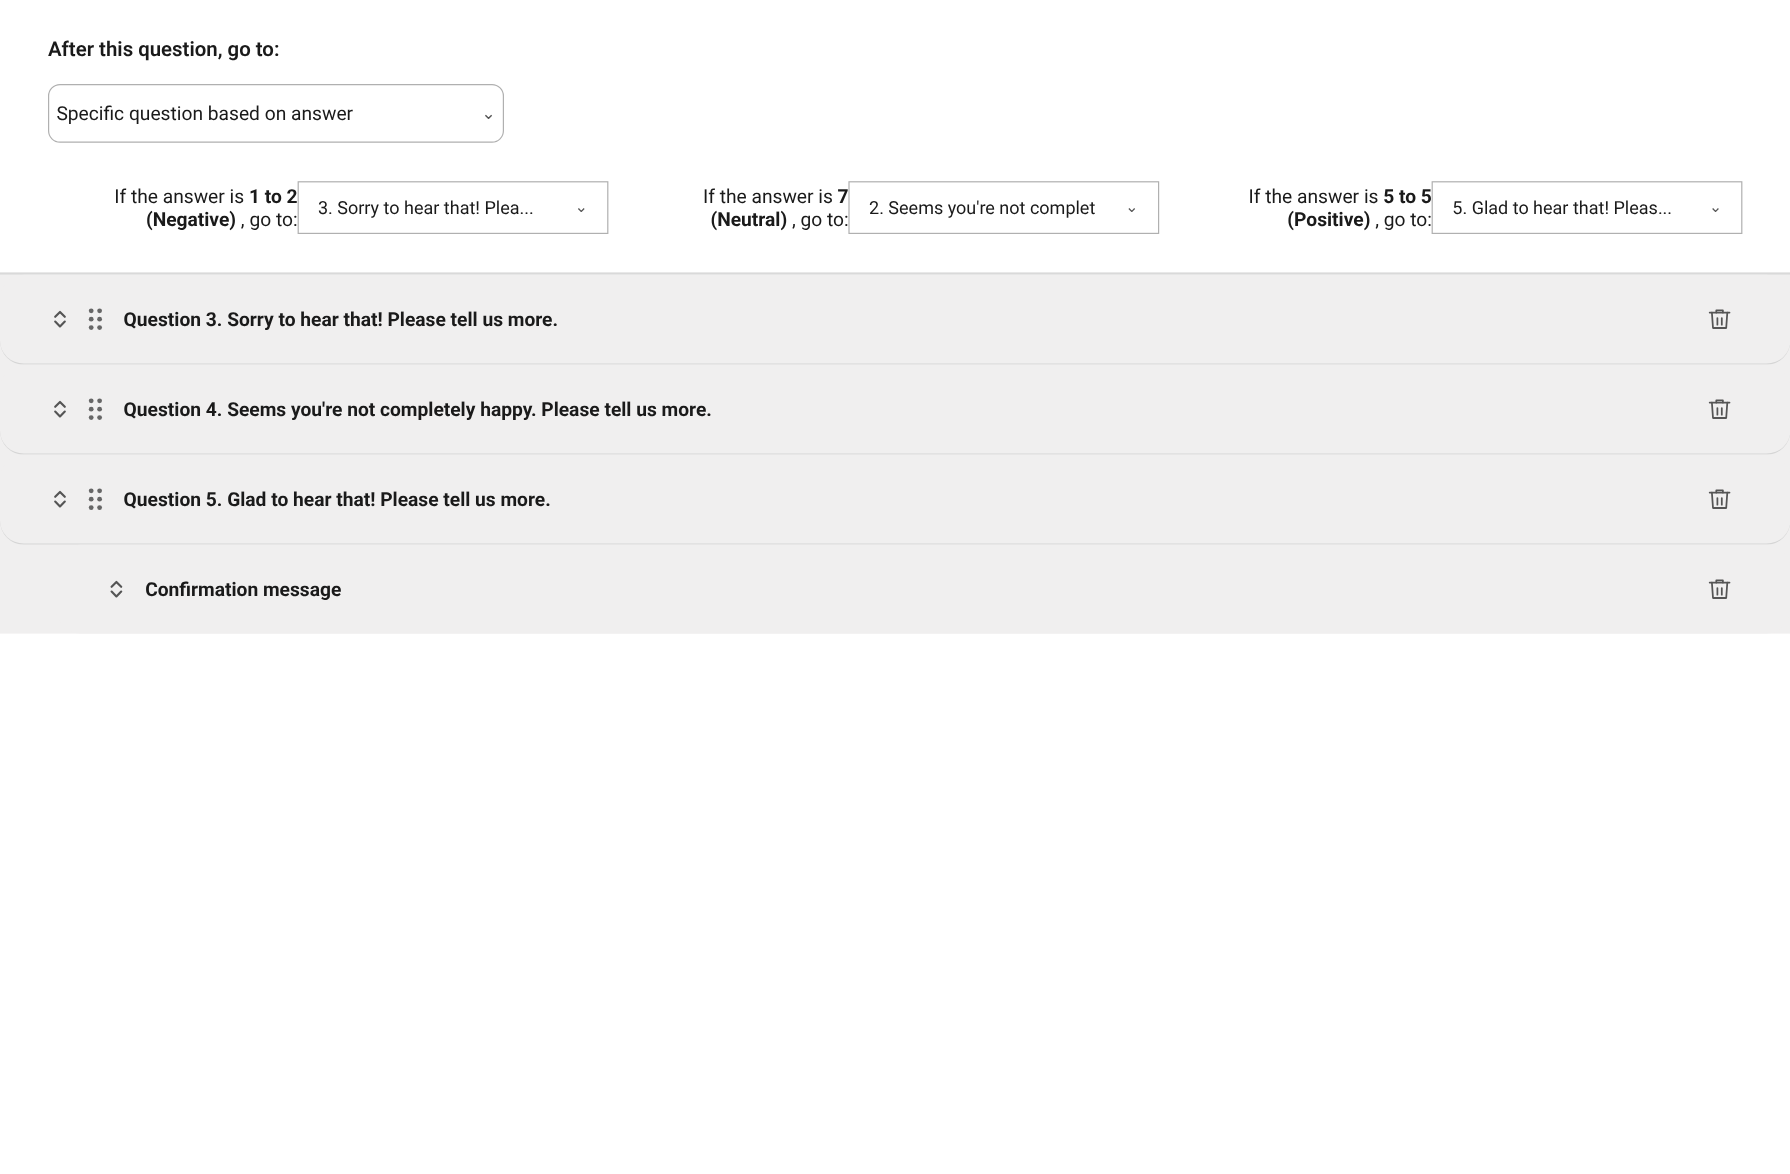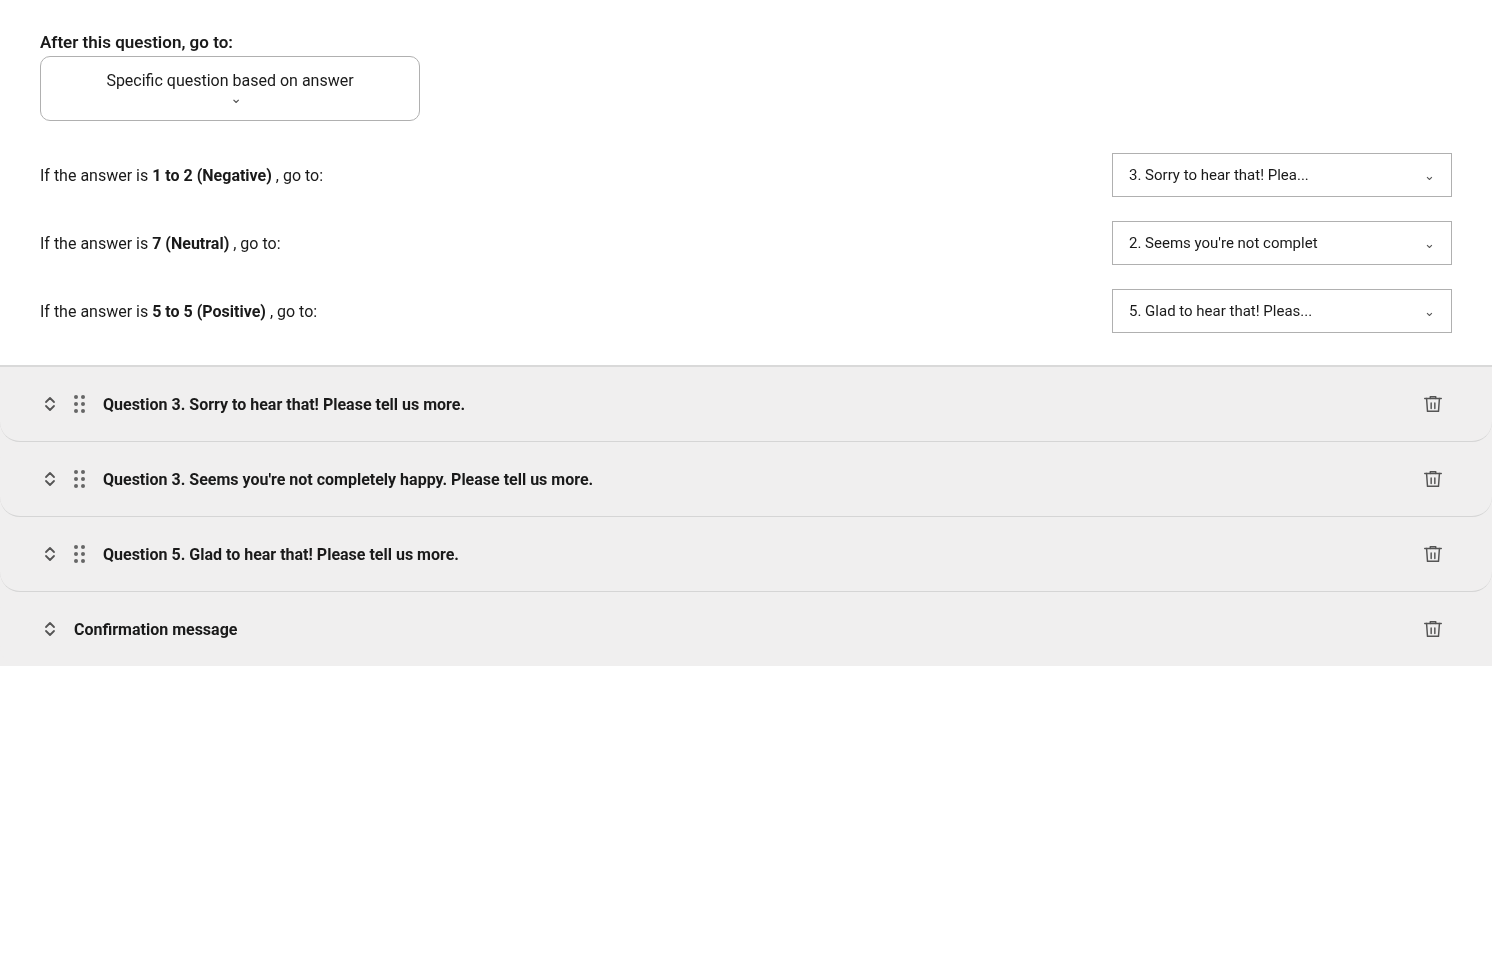"After this question, go to:" .after-question-label { margin-bottom: 4px -> 18px }
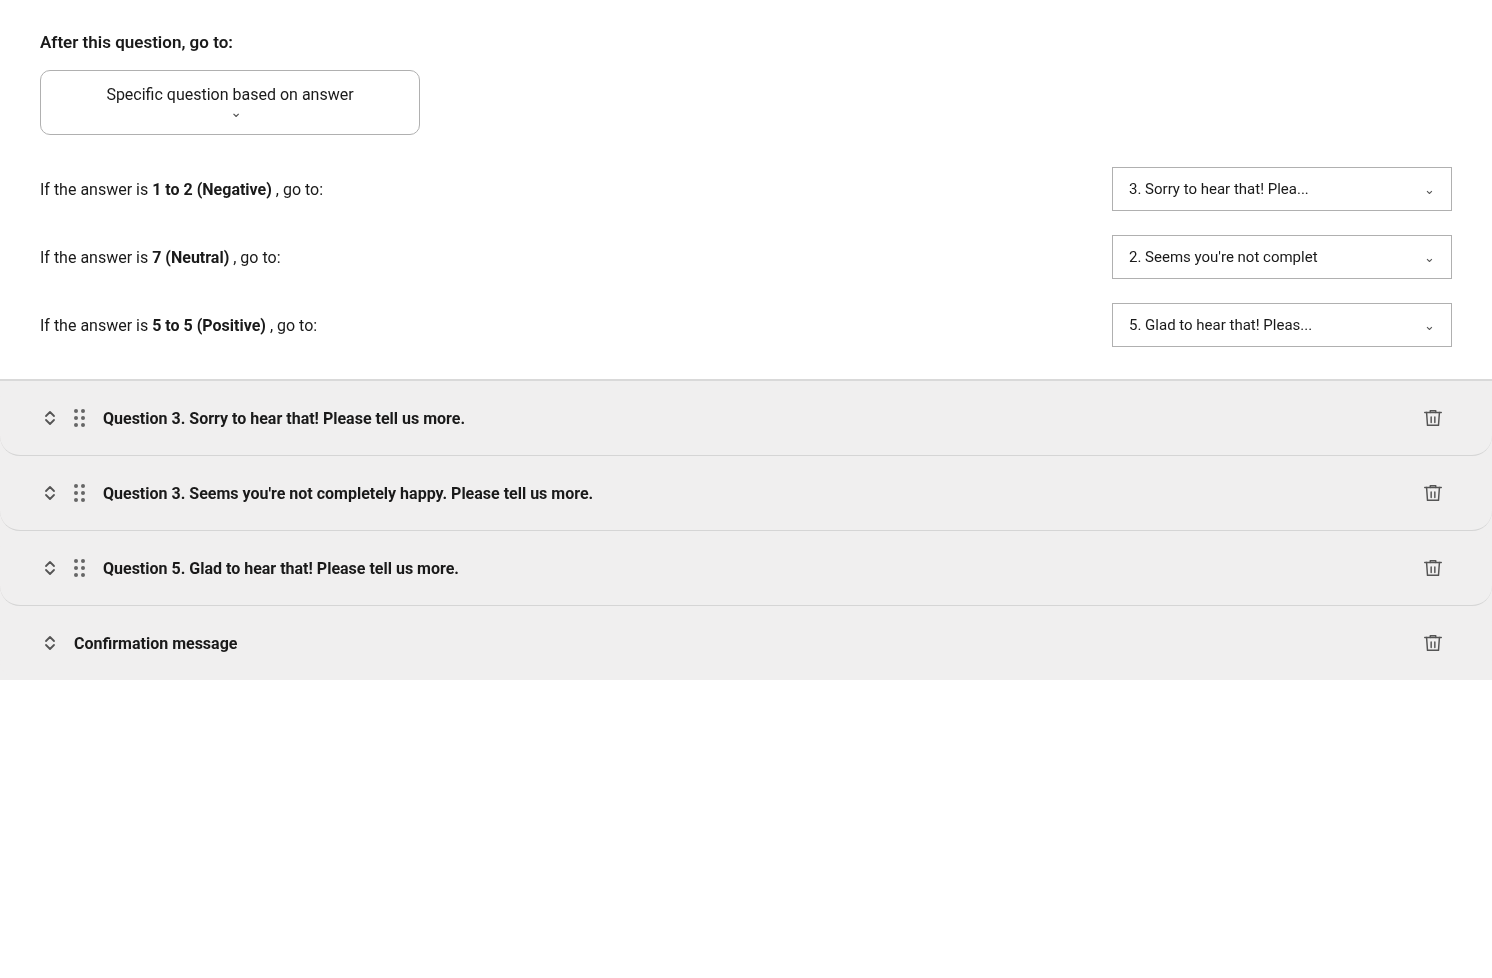"Specific question based on answer" .dropdown-select { flex-direction: column -> none }
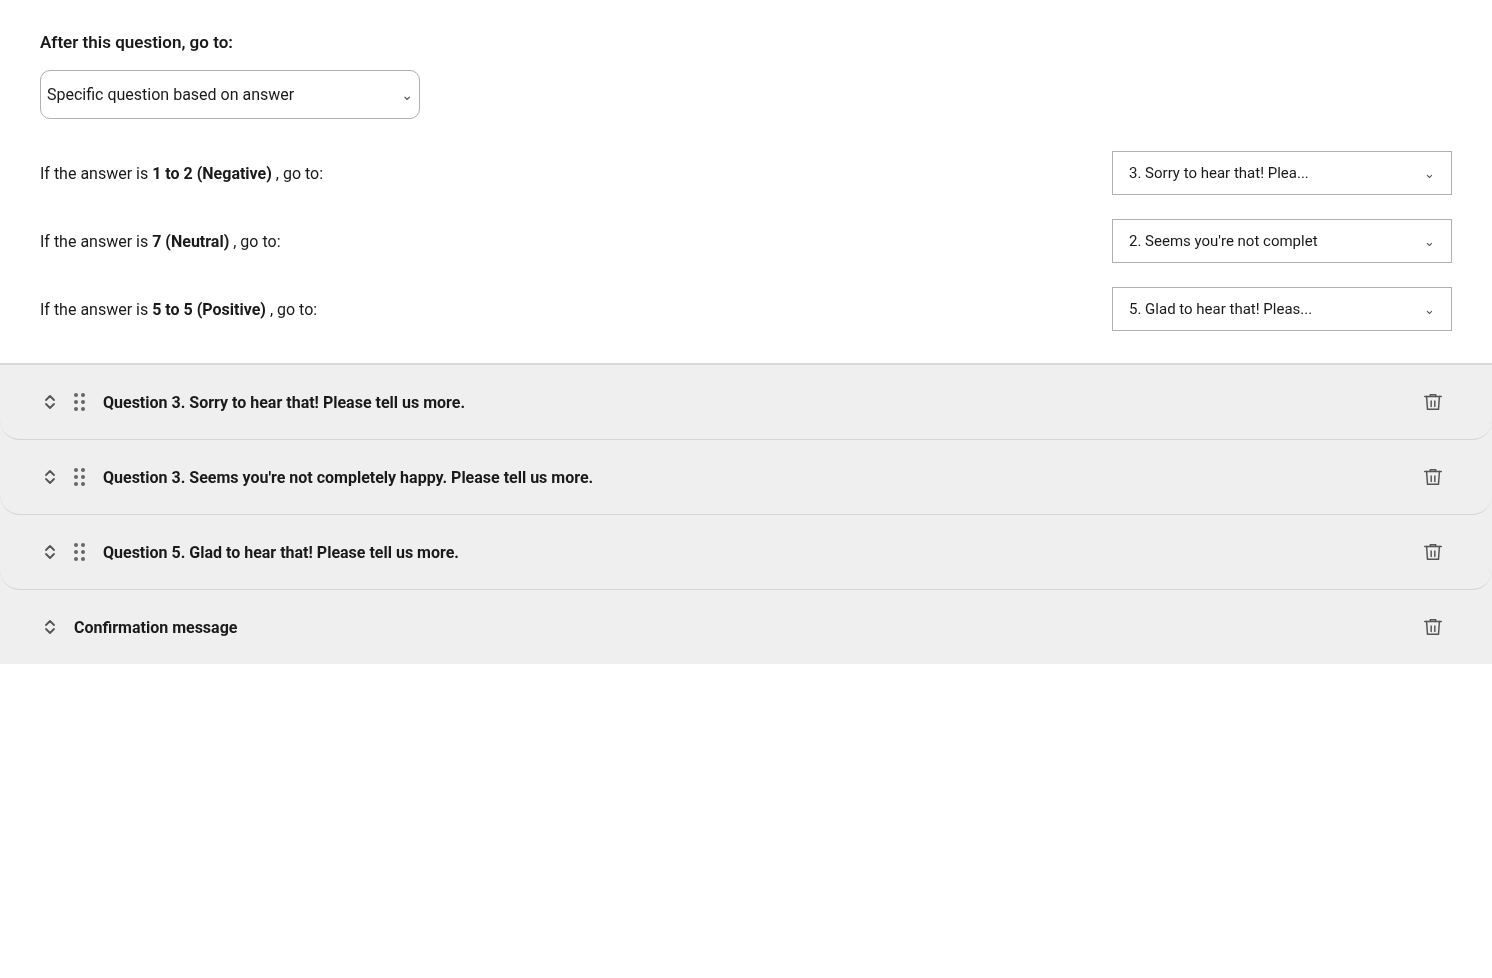"If the answer is 1" .conditional-rules { flex-direction: column -> row; text-align: none -> right }
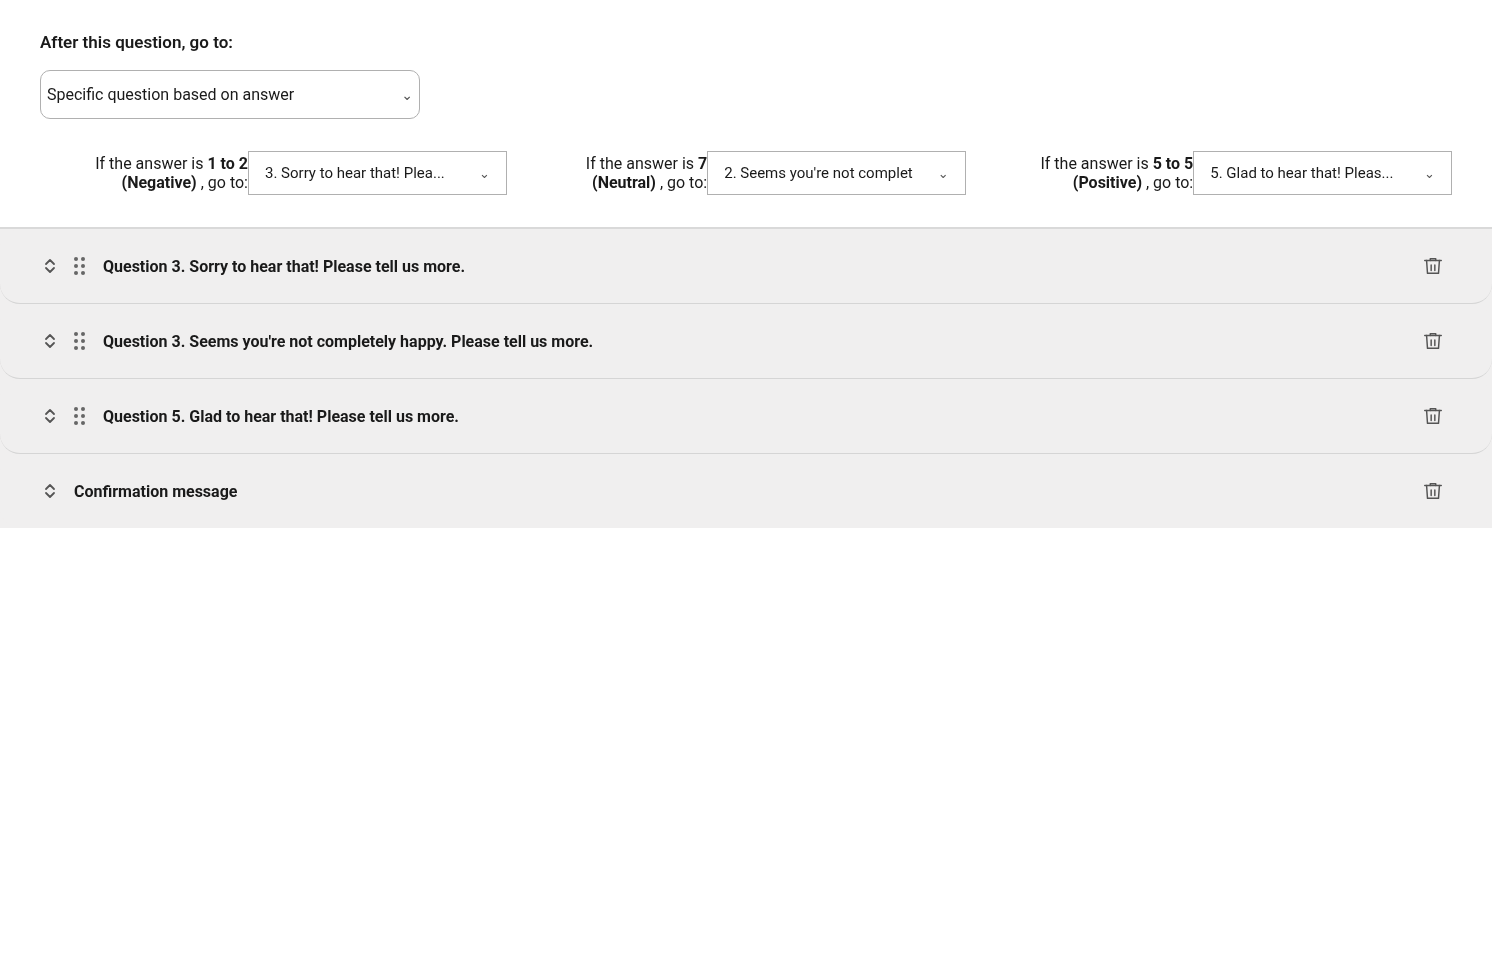"Question 3. Seems you're not" div.question-title { text: 3 -> 4 }
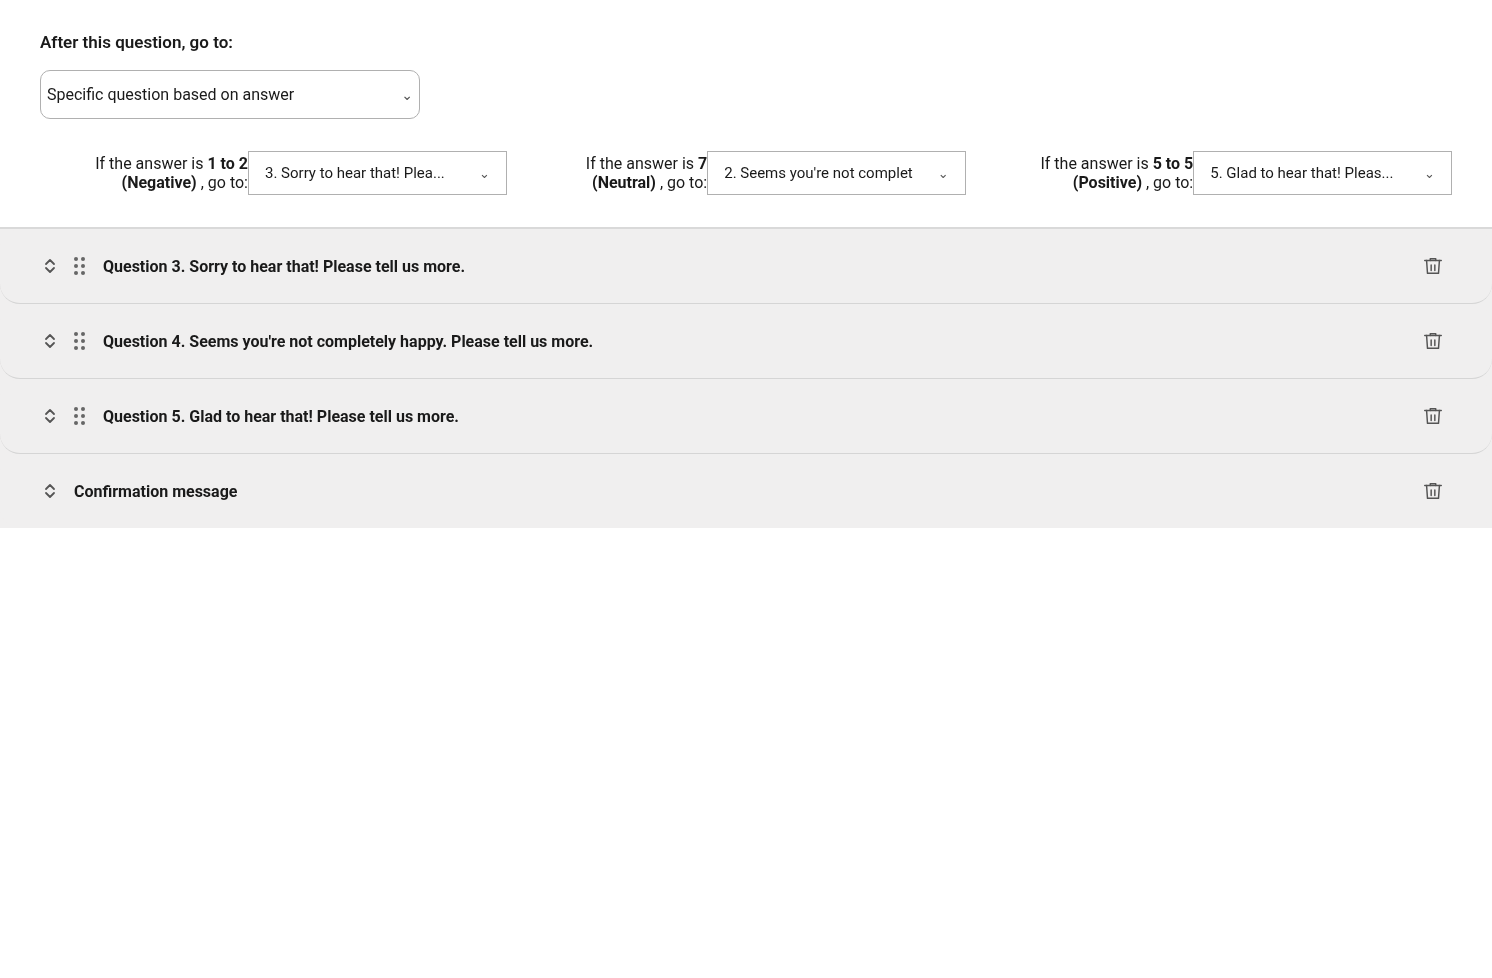"Confirmation message" .question-item:last-child { margin-left: none -> 47px }
